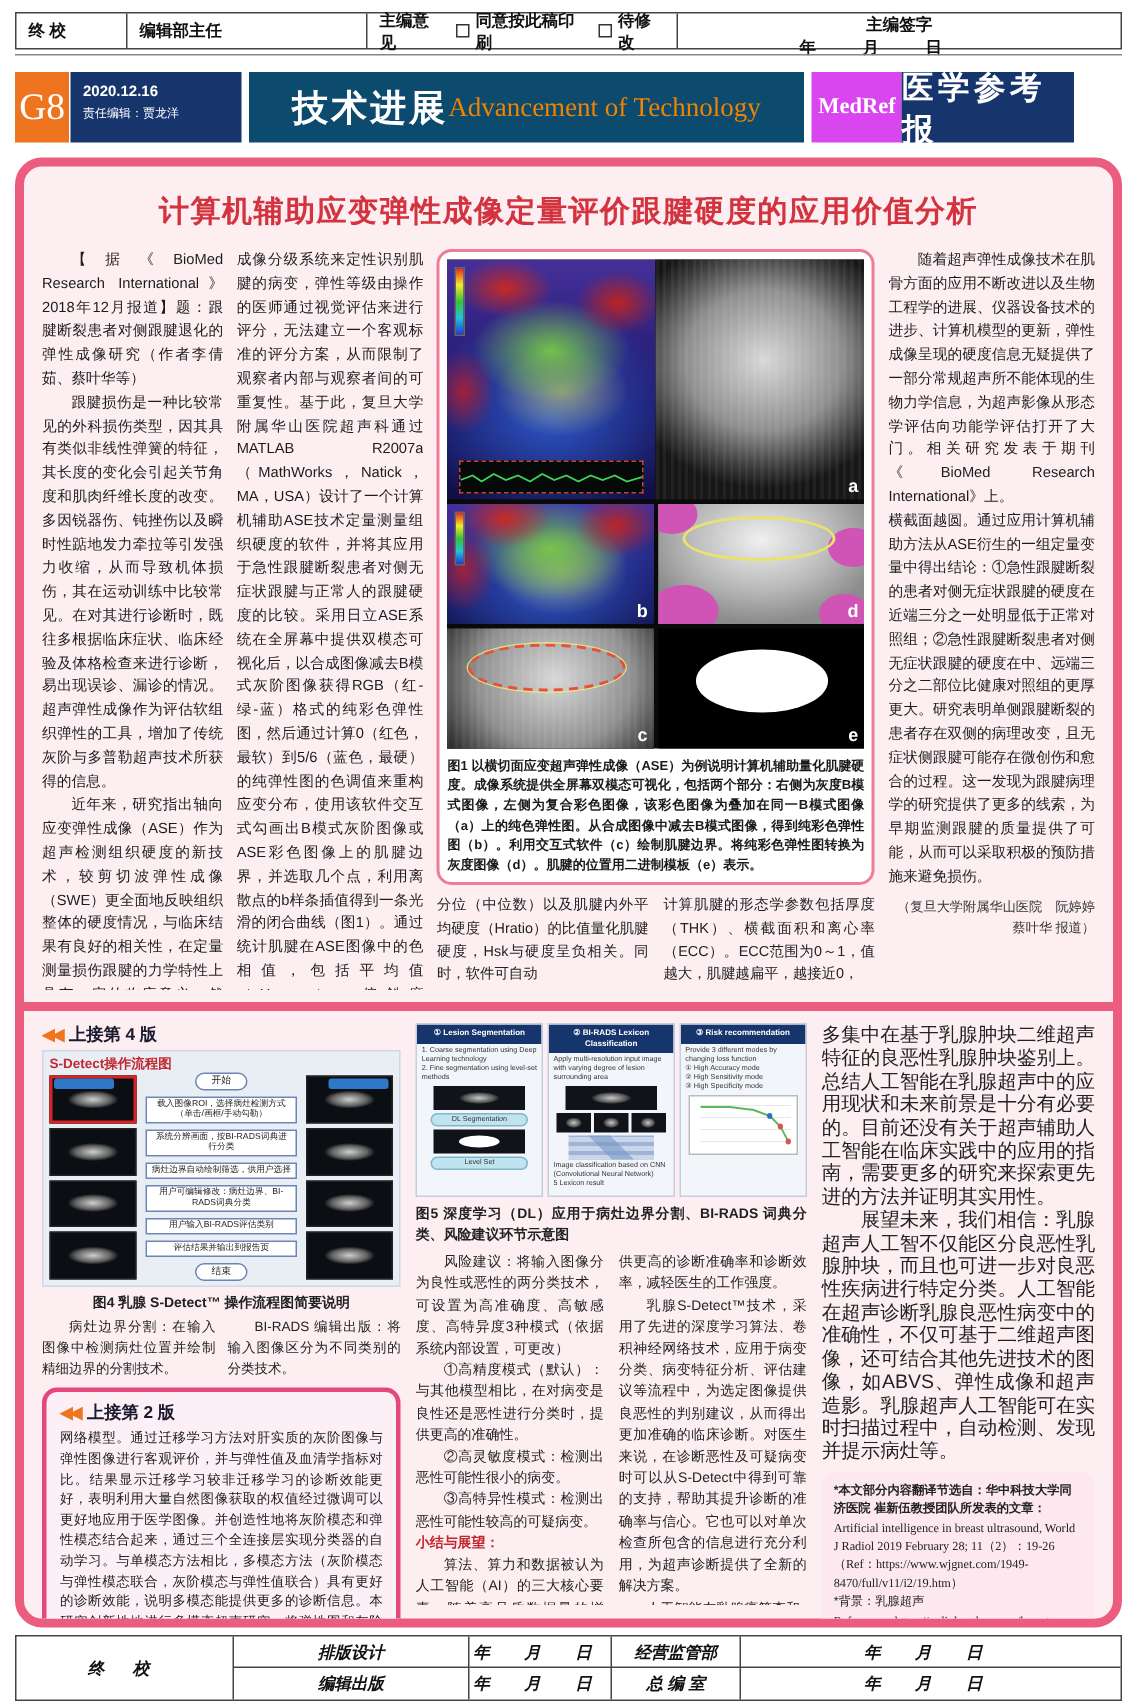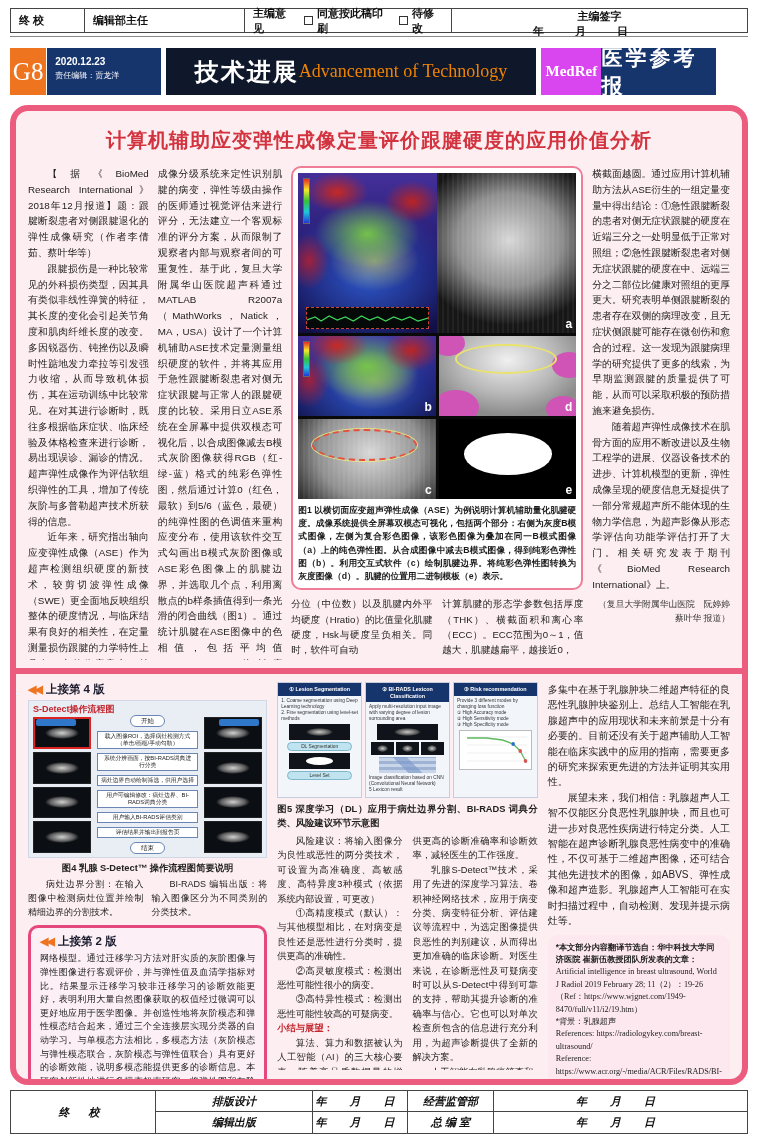"2020.12.23" div.d1 { text: 2020.12.23 -> 2020.12.16 }
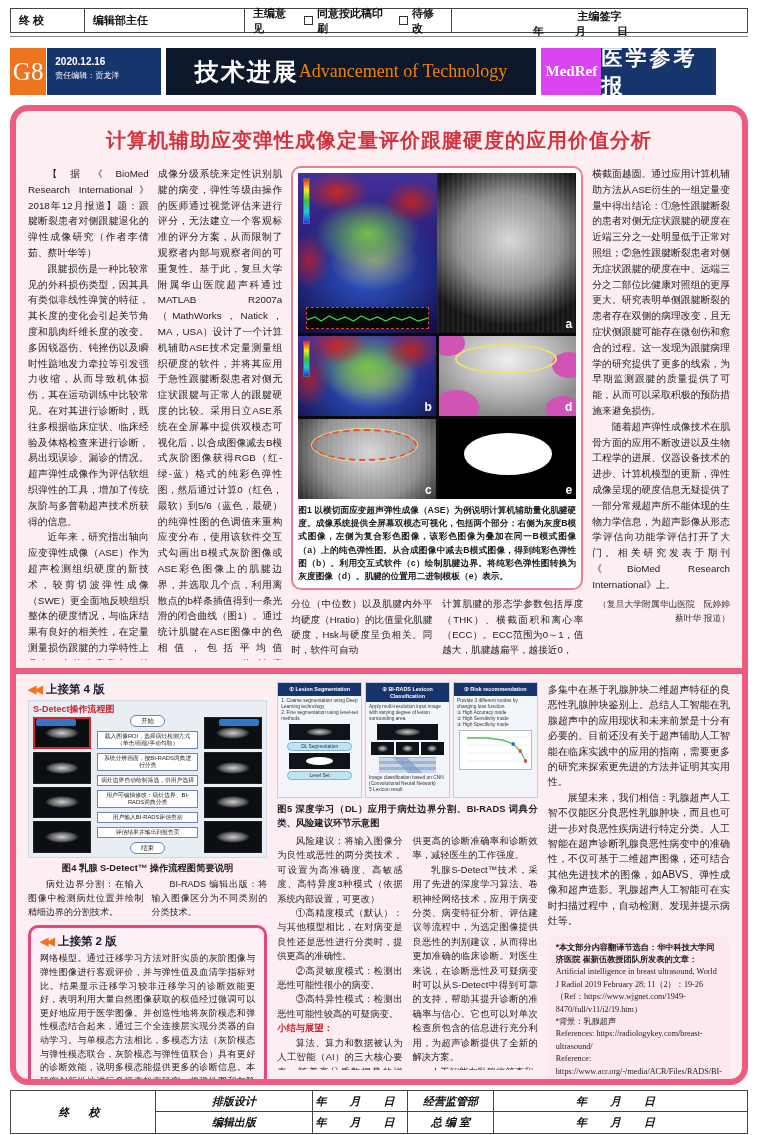"技术进展" .box-main { background: #0f172a -> #0c4a6e }
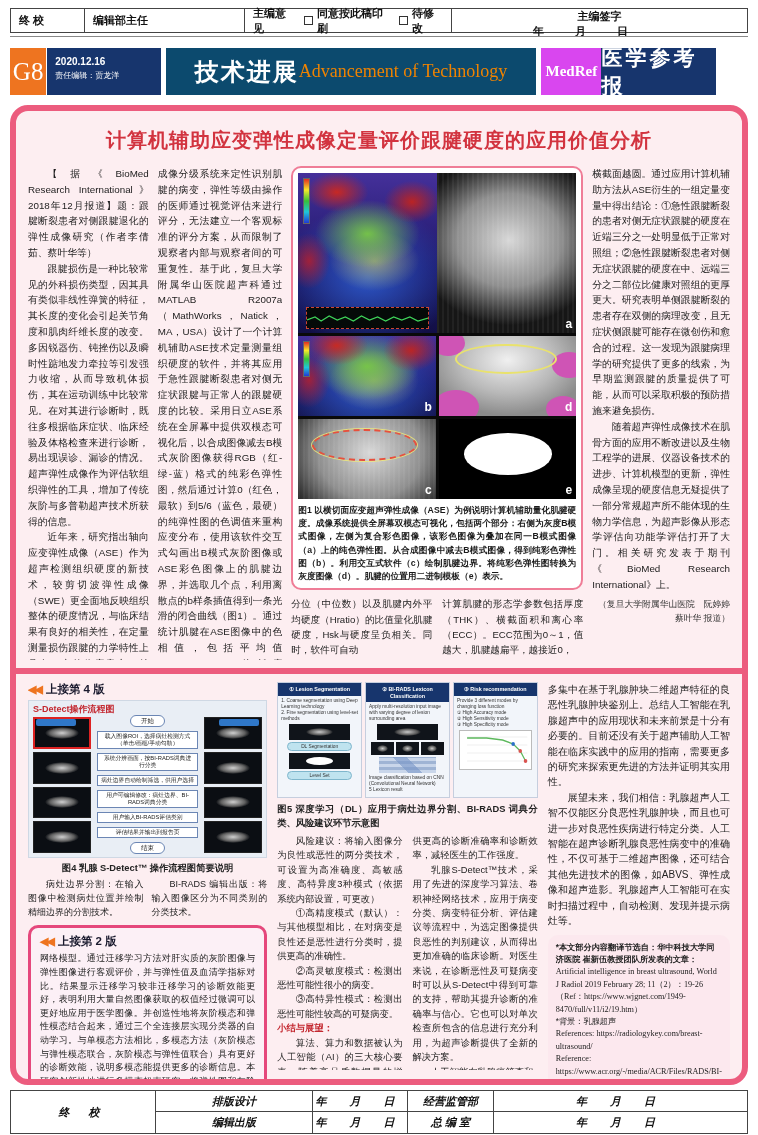"横截面越圆。通过应用计算机辅助方法从ASE衍生的一组定量变量中得出结论：①急性跟" p { order: before "随着超声弹性成像技术在肌骨方面的应用不断改进以及生物工程学的进展、仪器设备技术的" -> after "随着超声弹性成像技术在肌骨方面的应用不断改进以及生物工程学的进展、仪器设备技术的" }
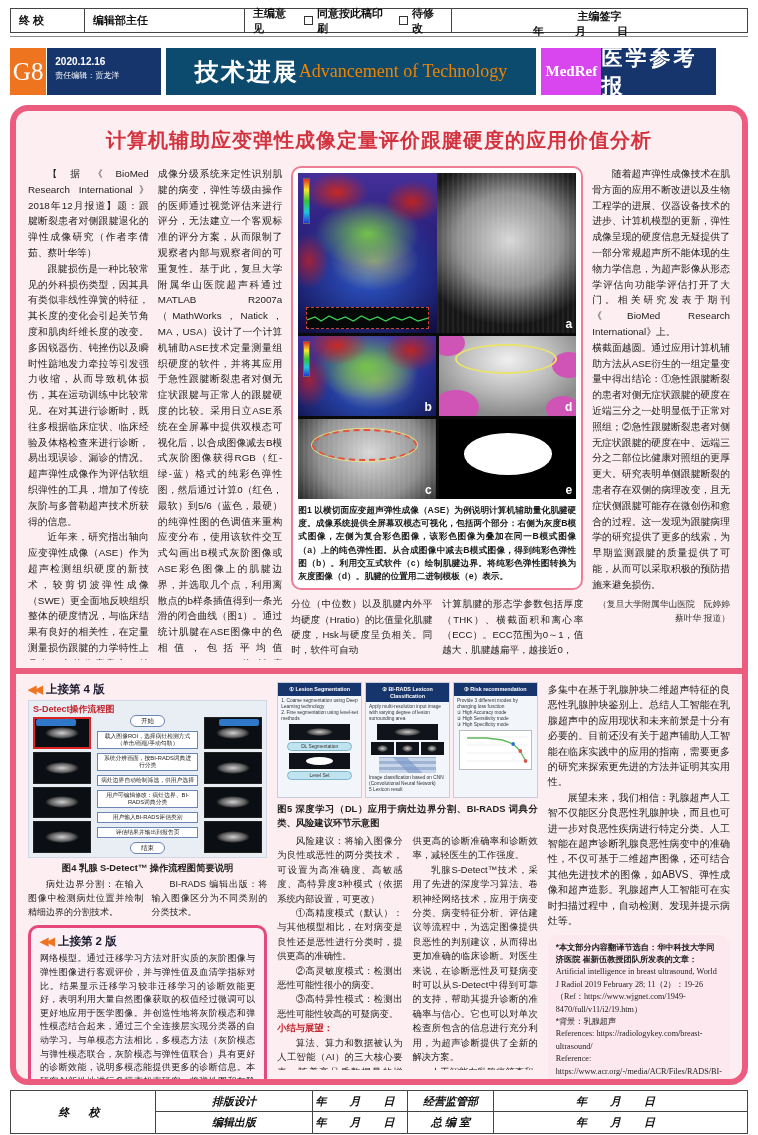"多集中在基于乳腺肿块二维超声特征的良恶性乳腺肿块鉴别上。总结人工智能在乳腺超声中" .mr .txt { font-size: 10px -> 13px }
